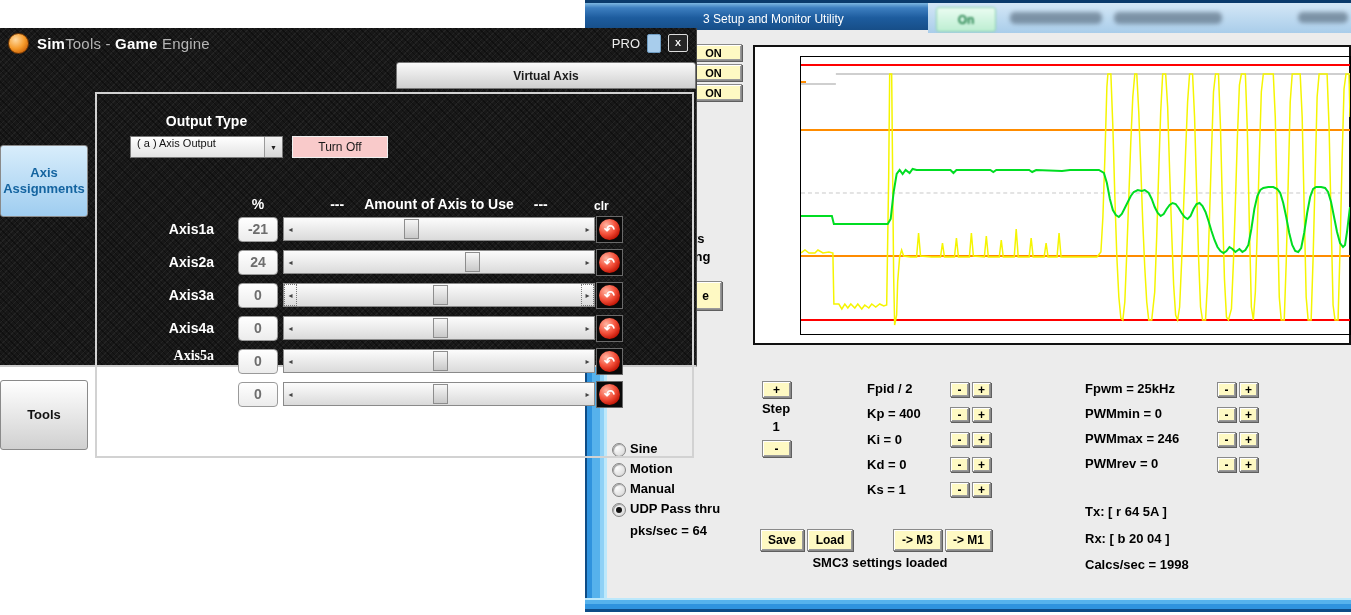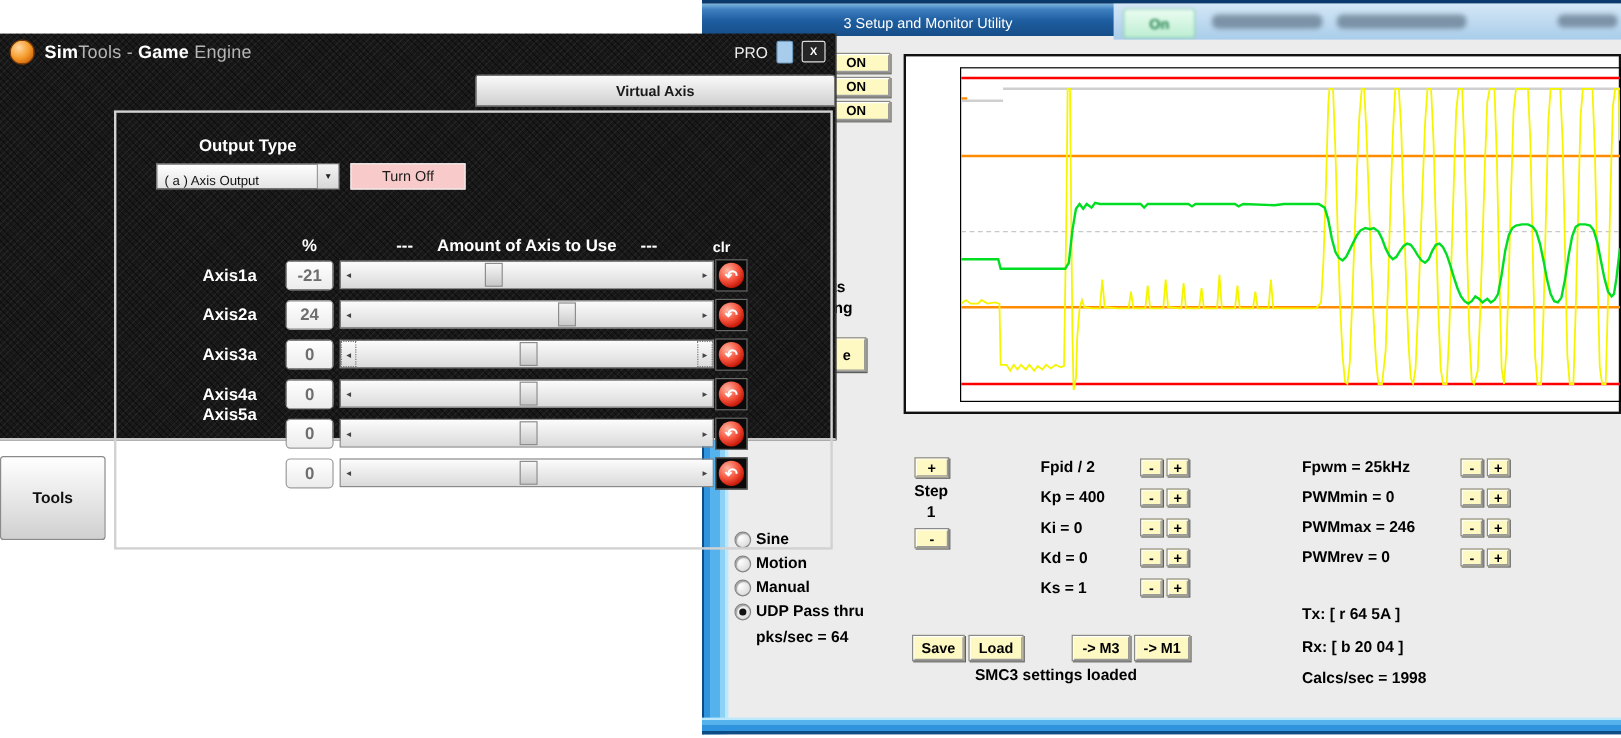"( a ) Axis Output" .combo { align-items: flex-end -> flex-start }
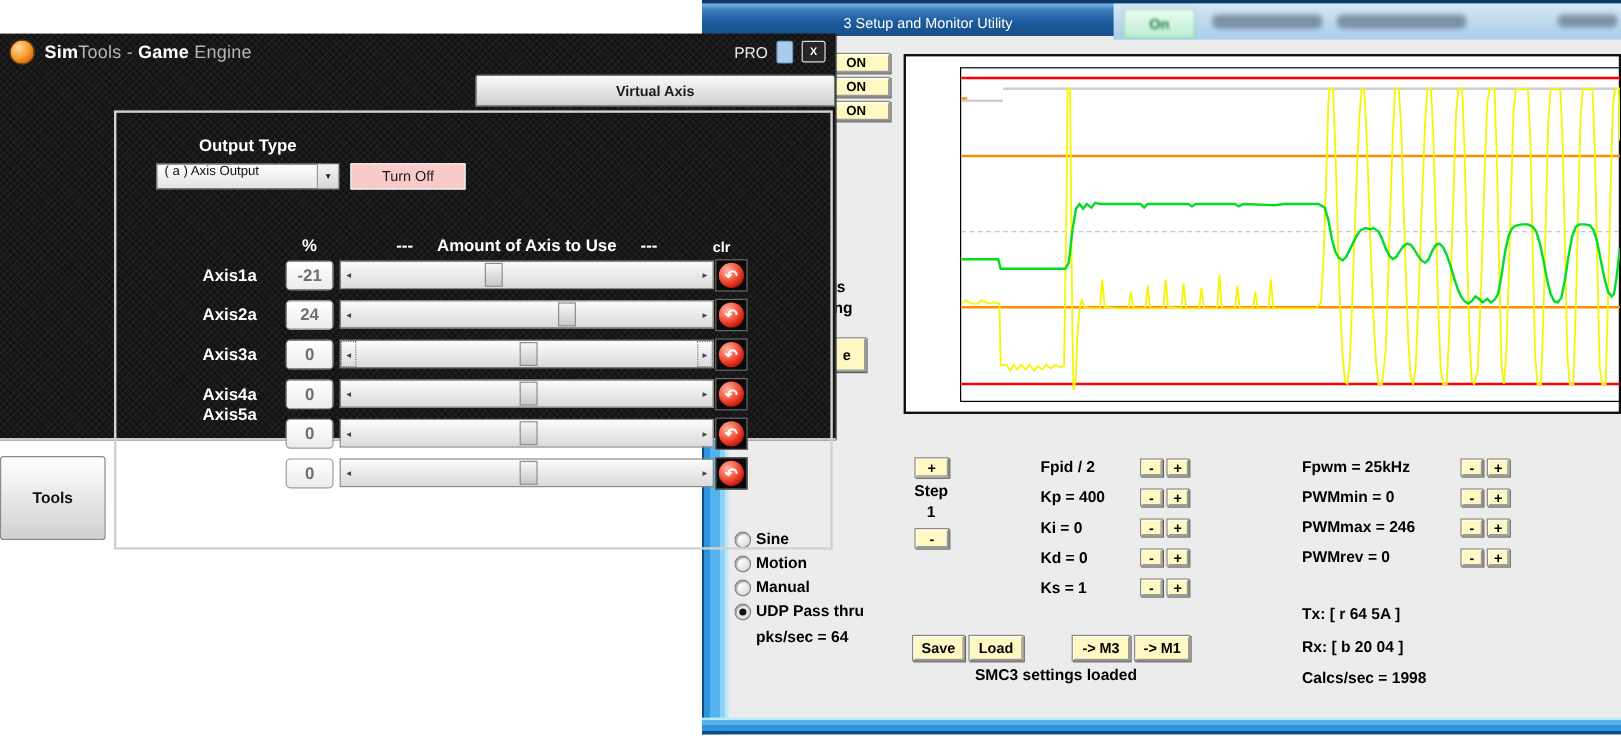"Axis Assignments" div.abs { html: none -> <div>Axis Assignments</div> }
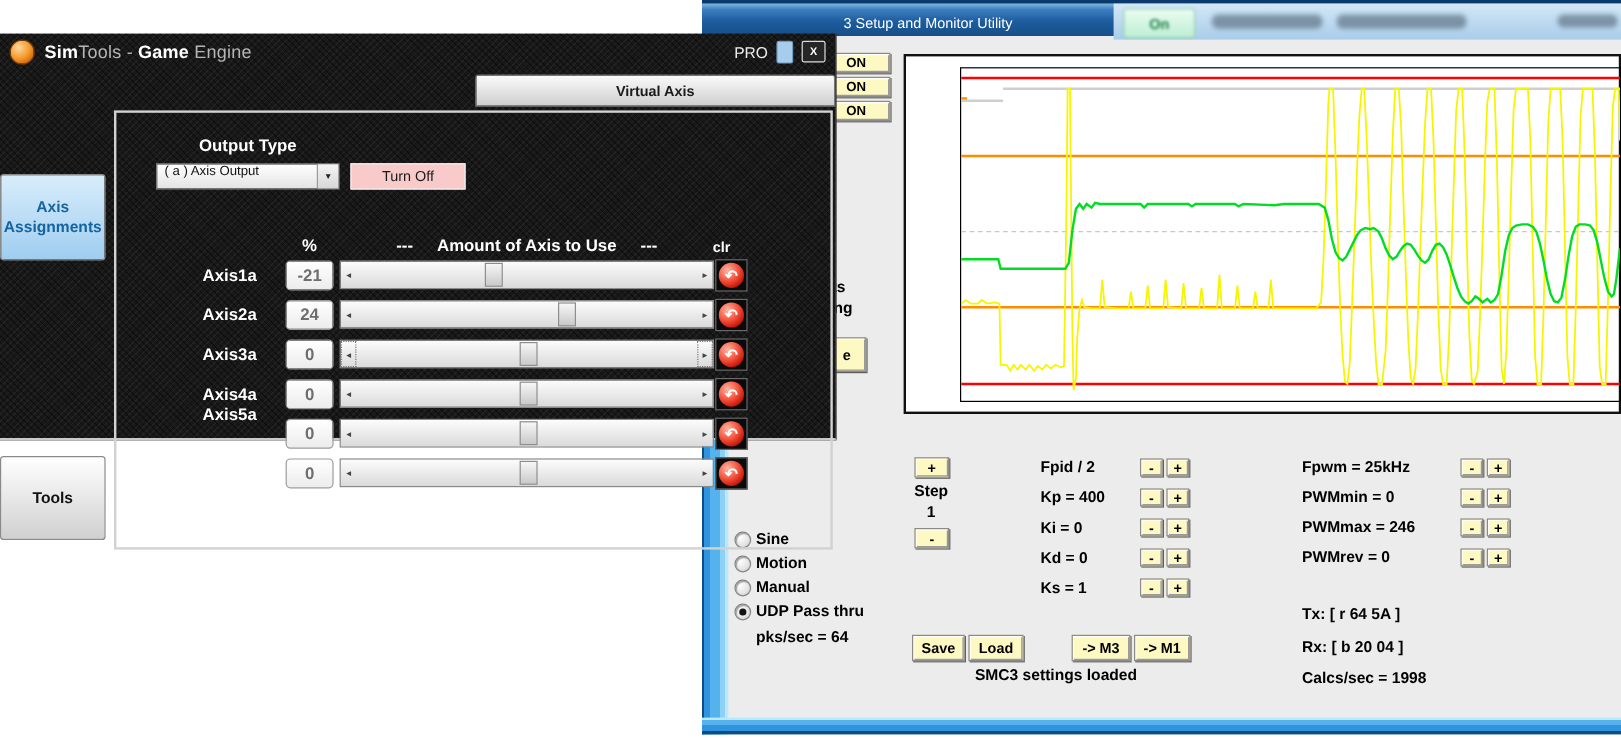"Axis5a" div.abs { font-family: none -> Liberation Serif, serif; top: 304px -> 315px }
